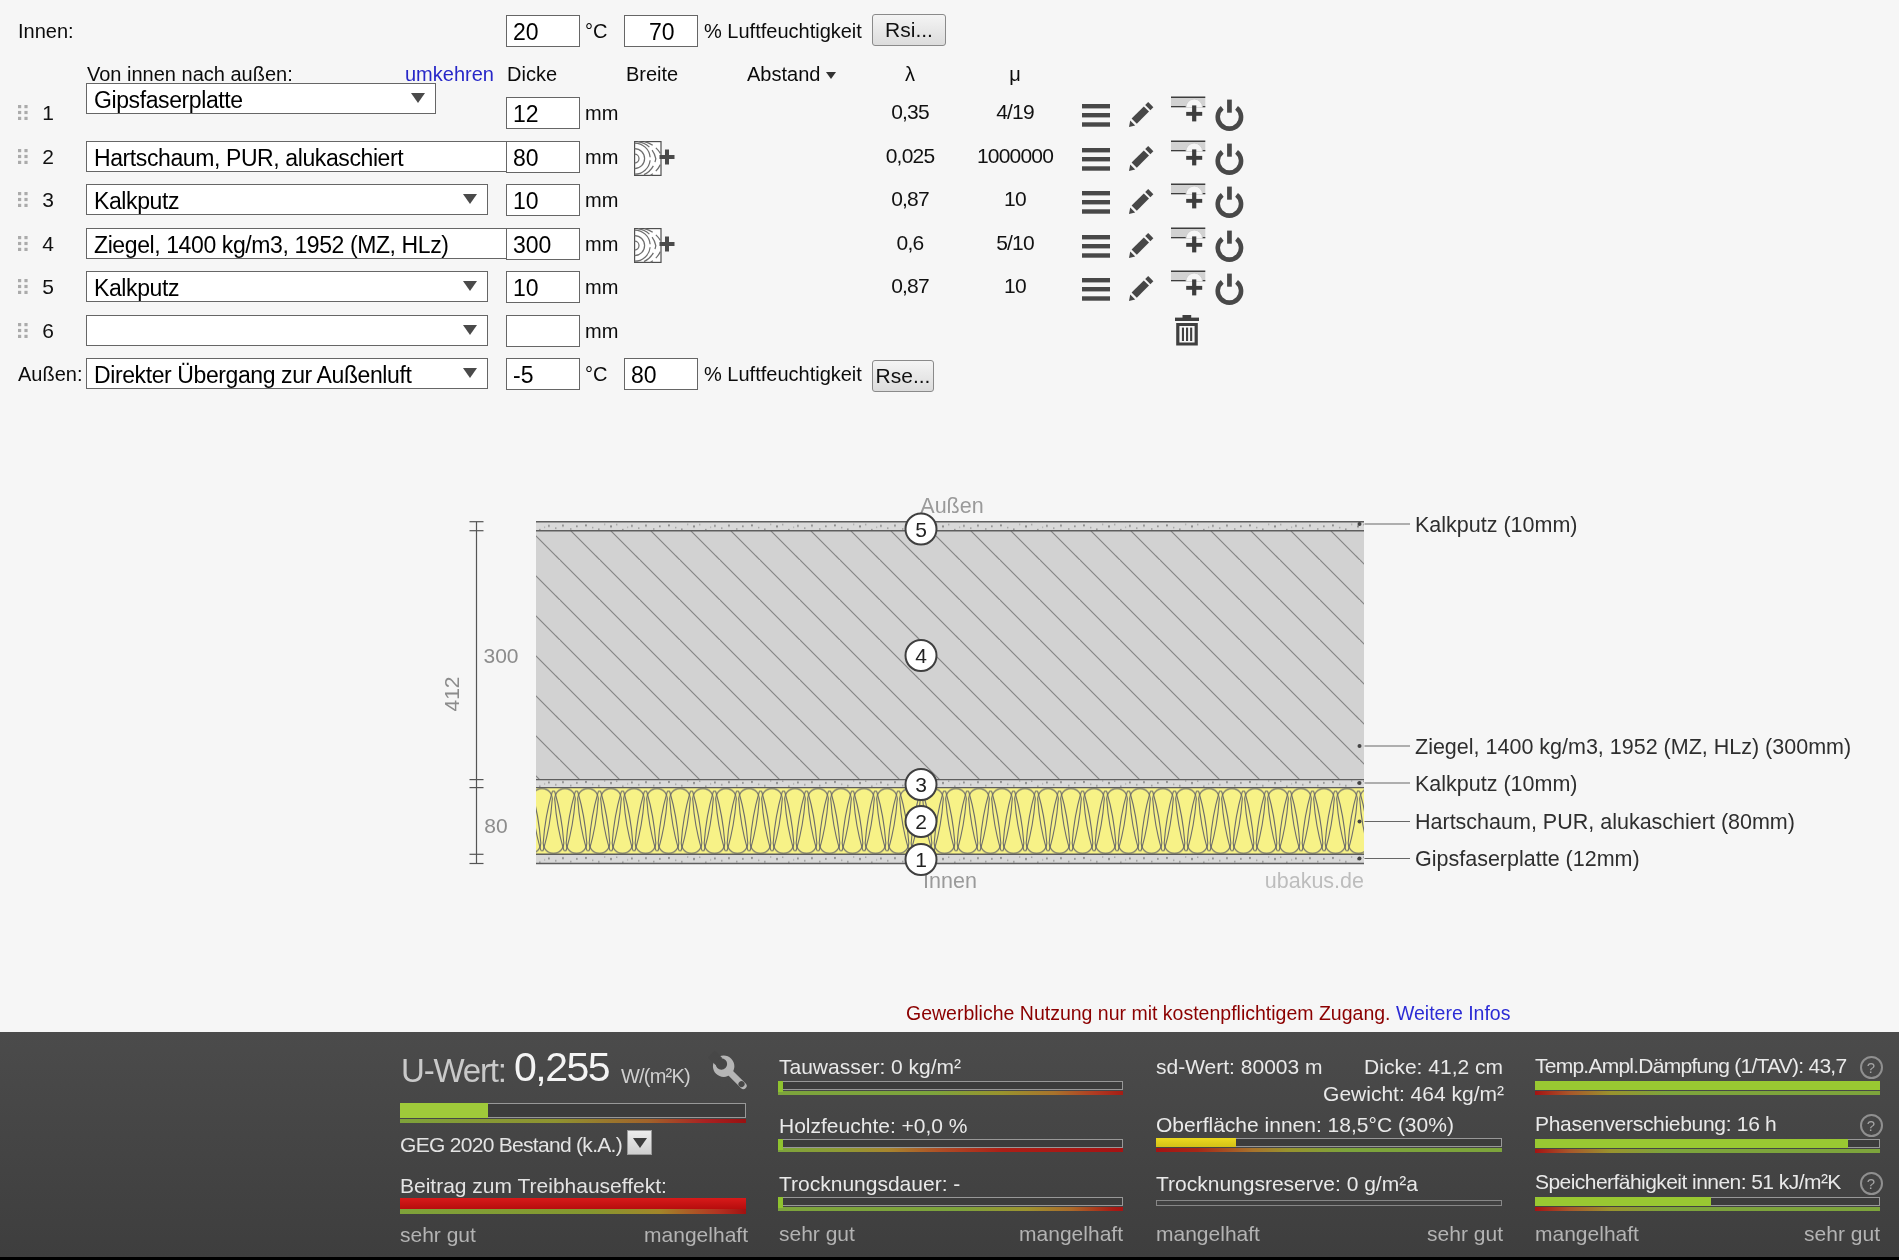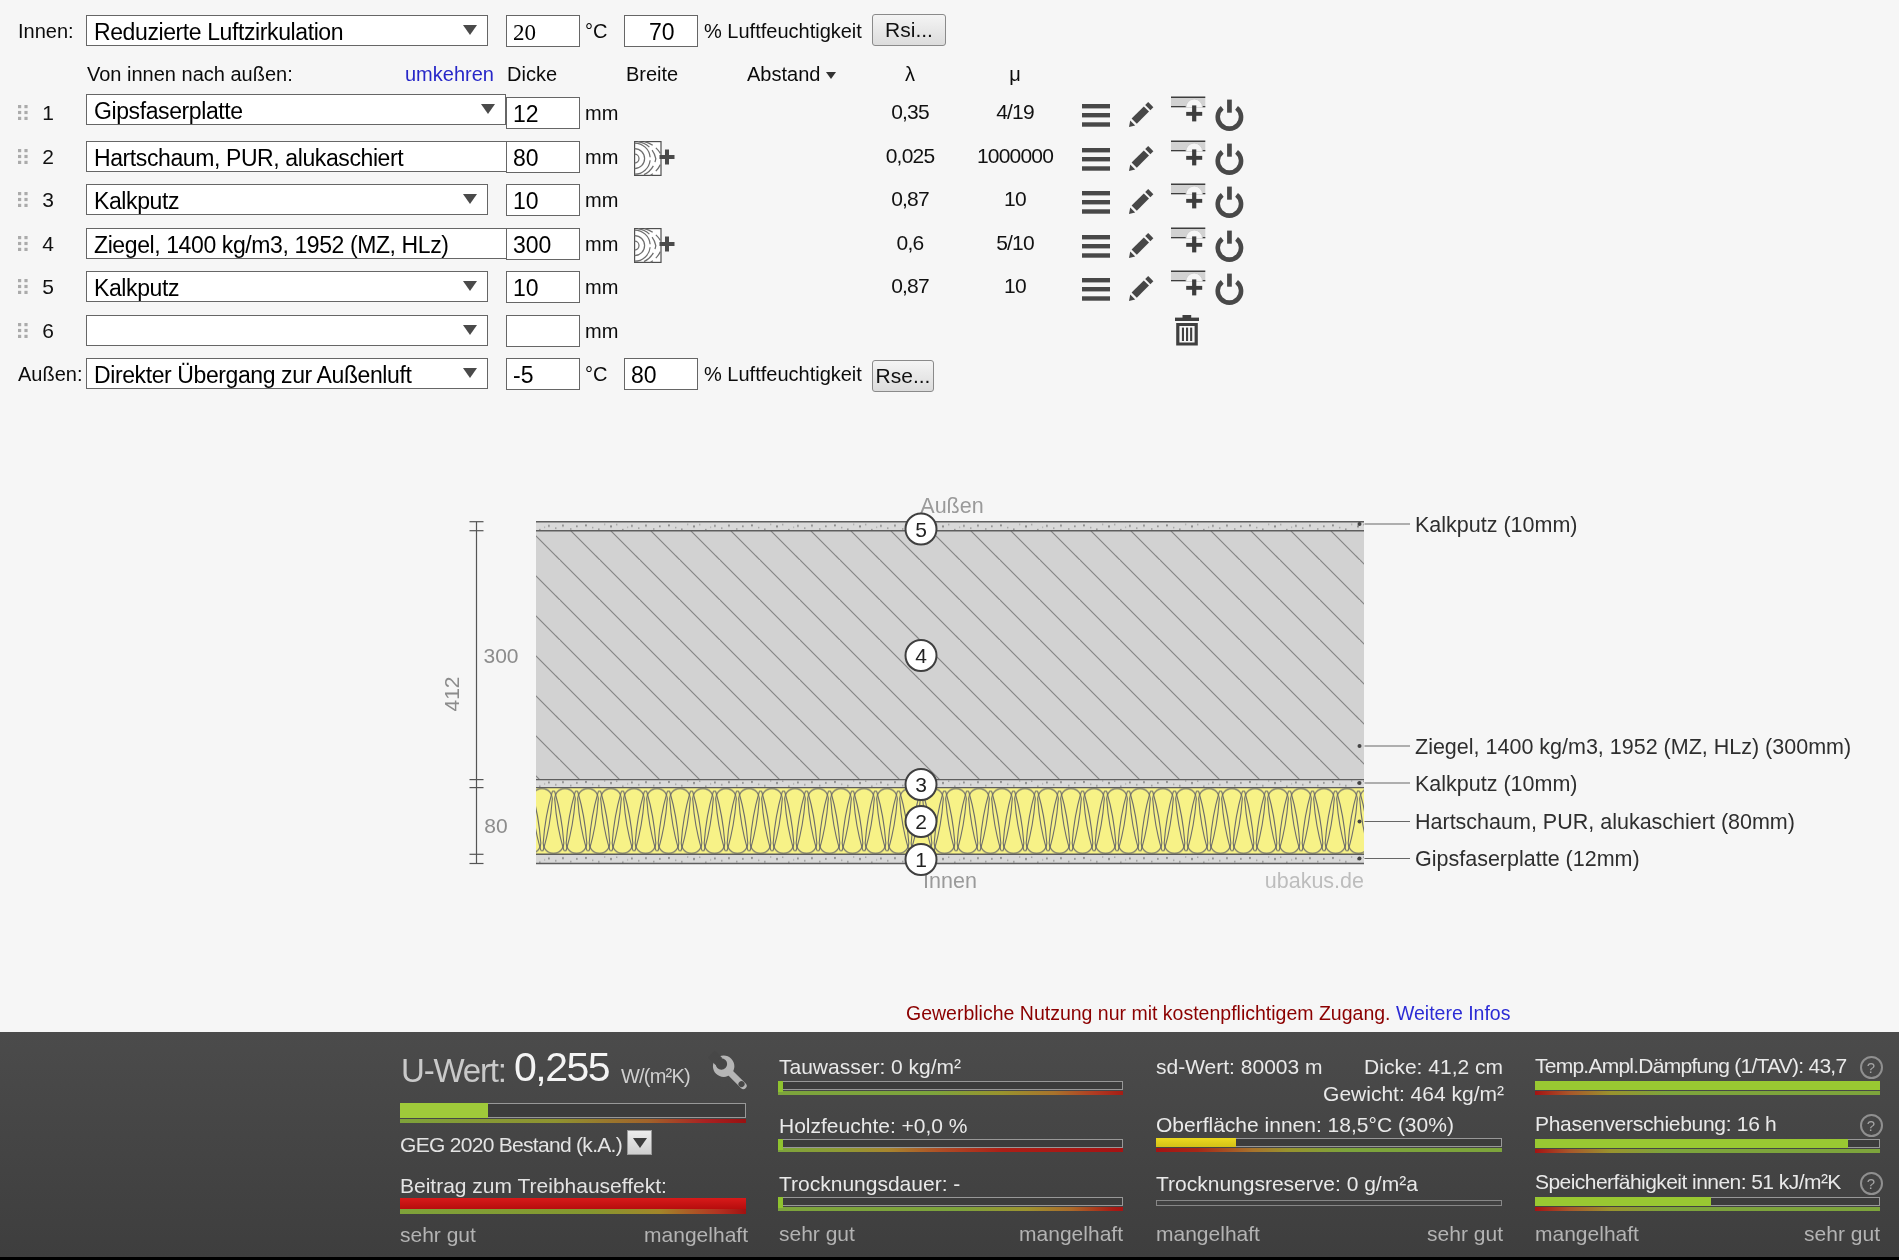"Reduzierte Luftzirkulation" div.sel { html: <div>Reduzierte Luftzirkulation<span></span></div> -> none }
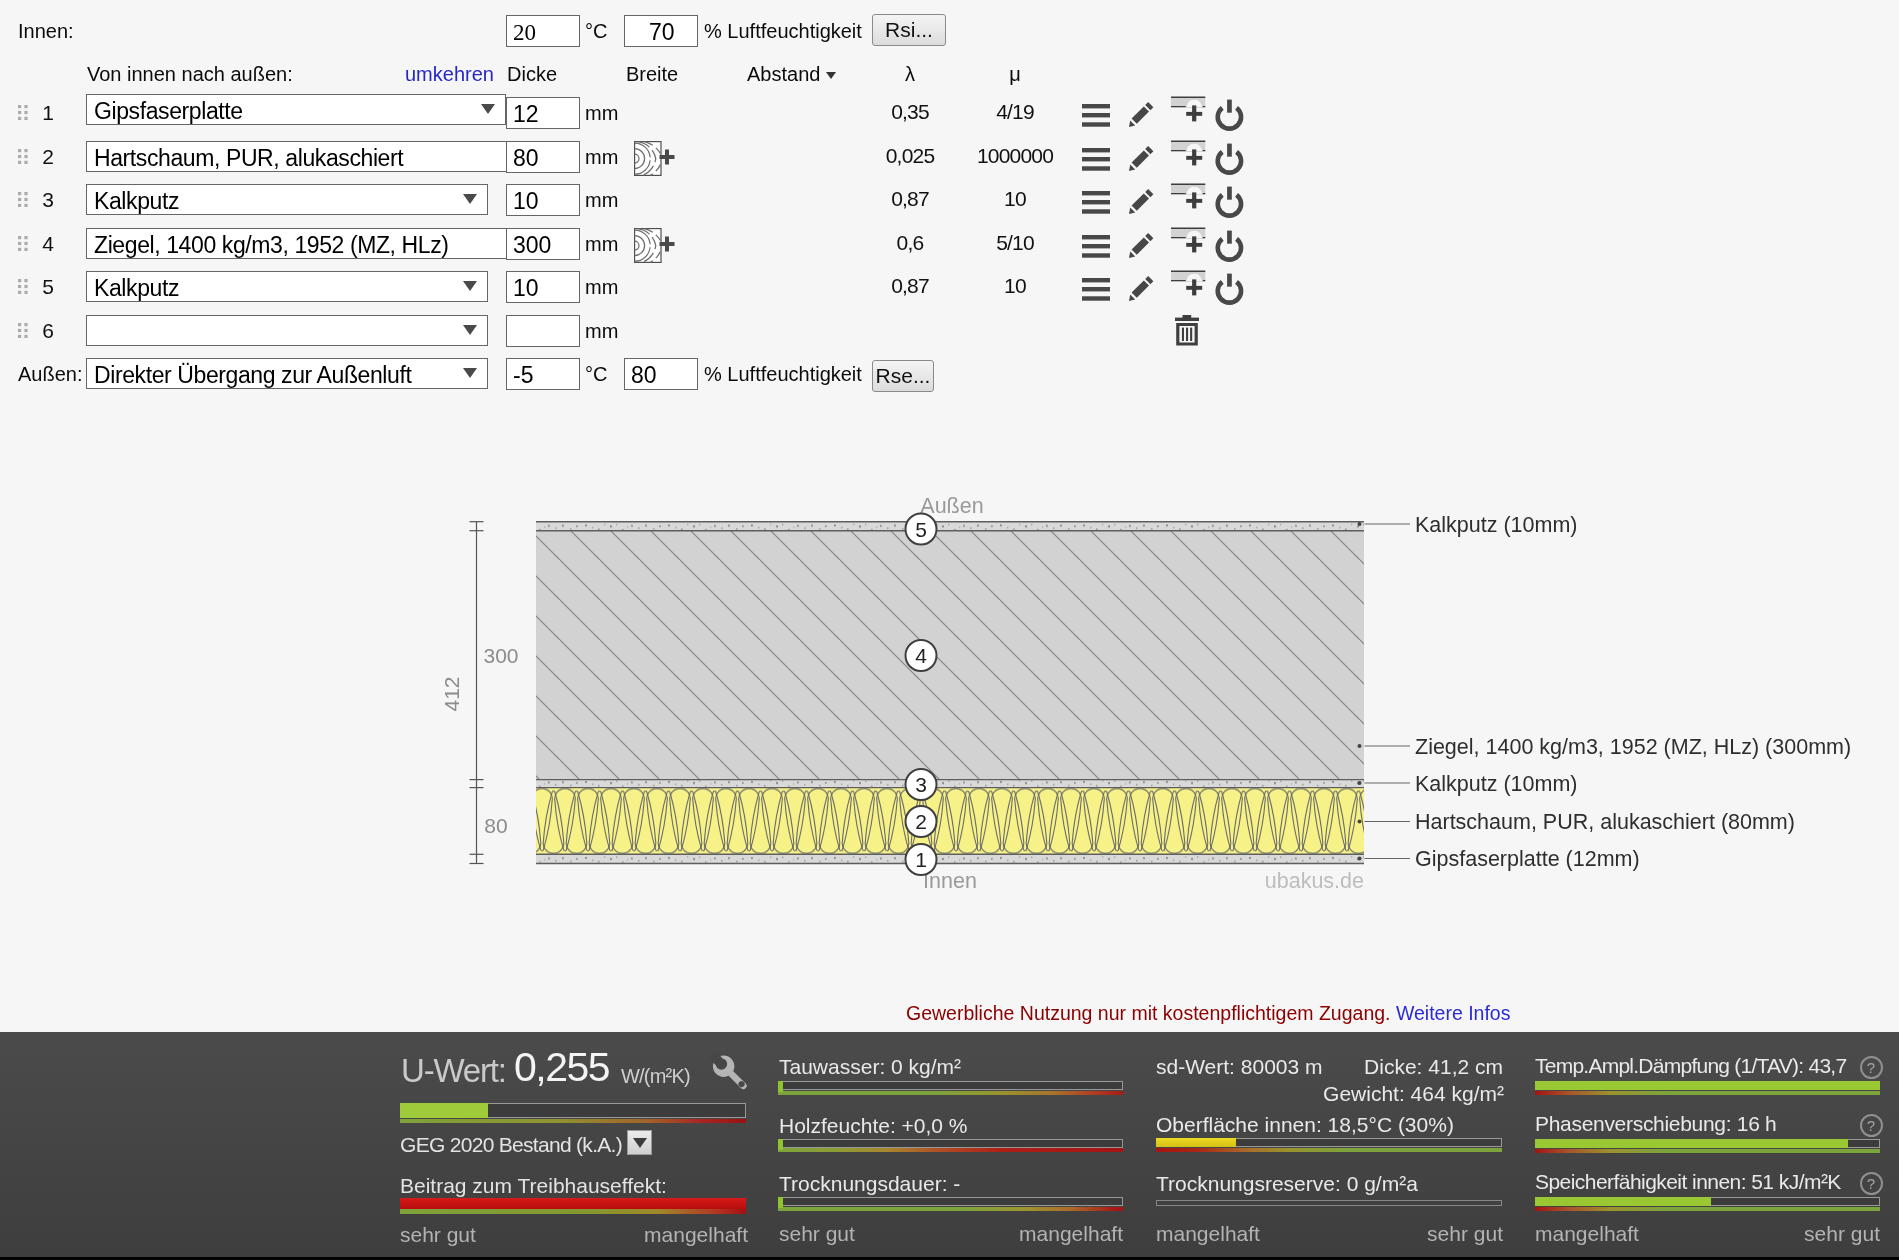"20" div.inp { font-family: Liberation Serif, serif -> none }
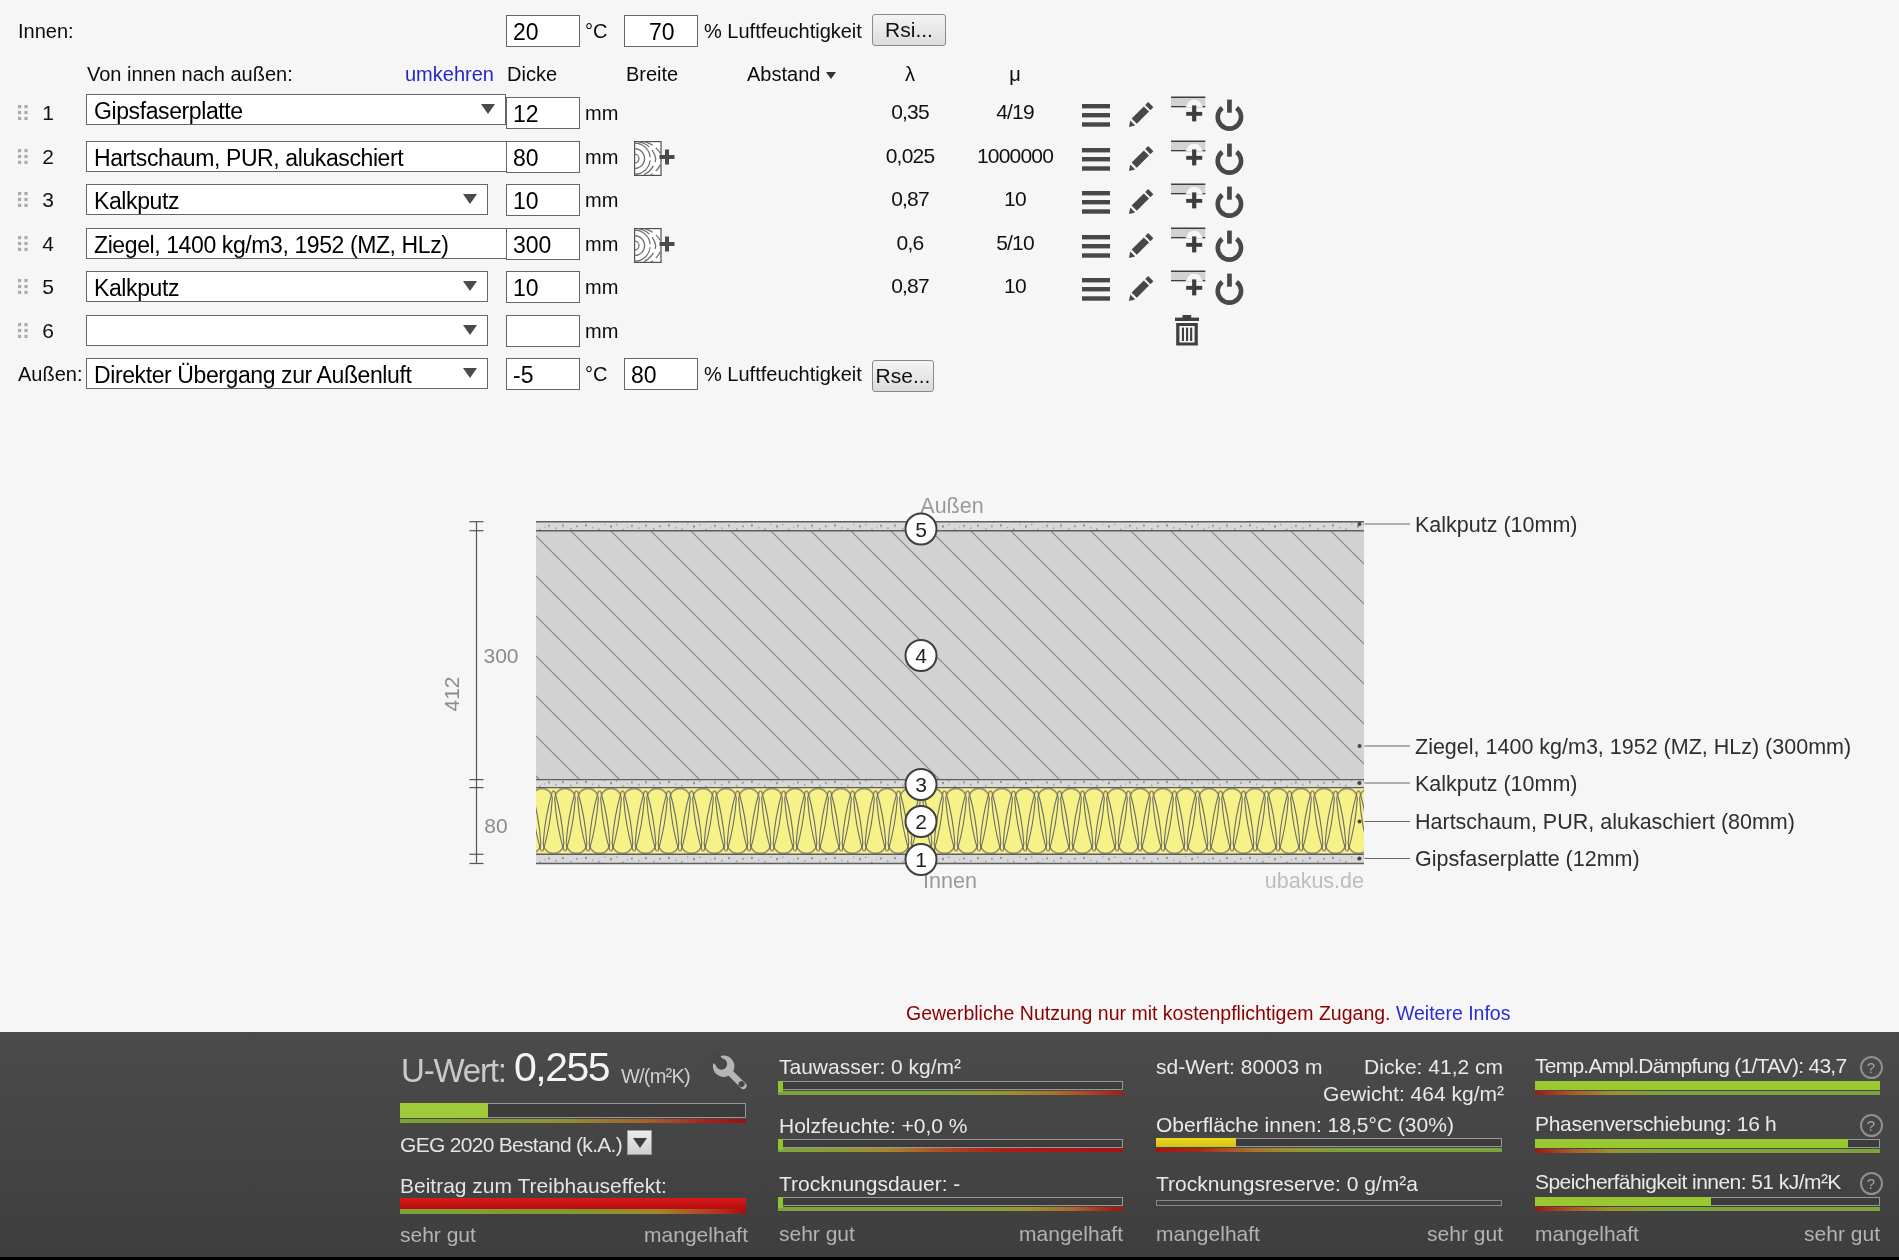"Gipsfaserplatte" div.sel { top: 94px -> 83px; width: 420px -> 350px }
